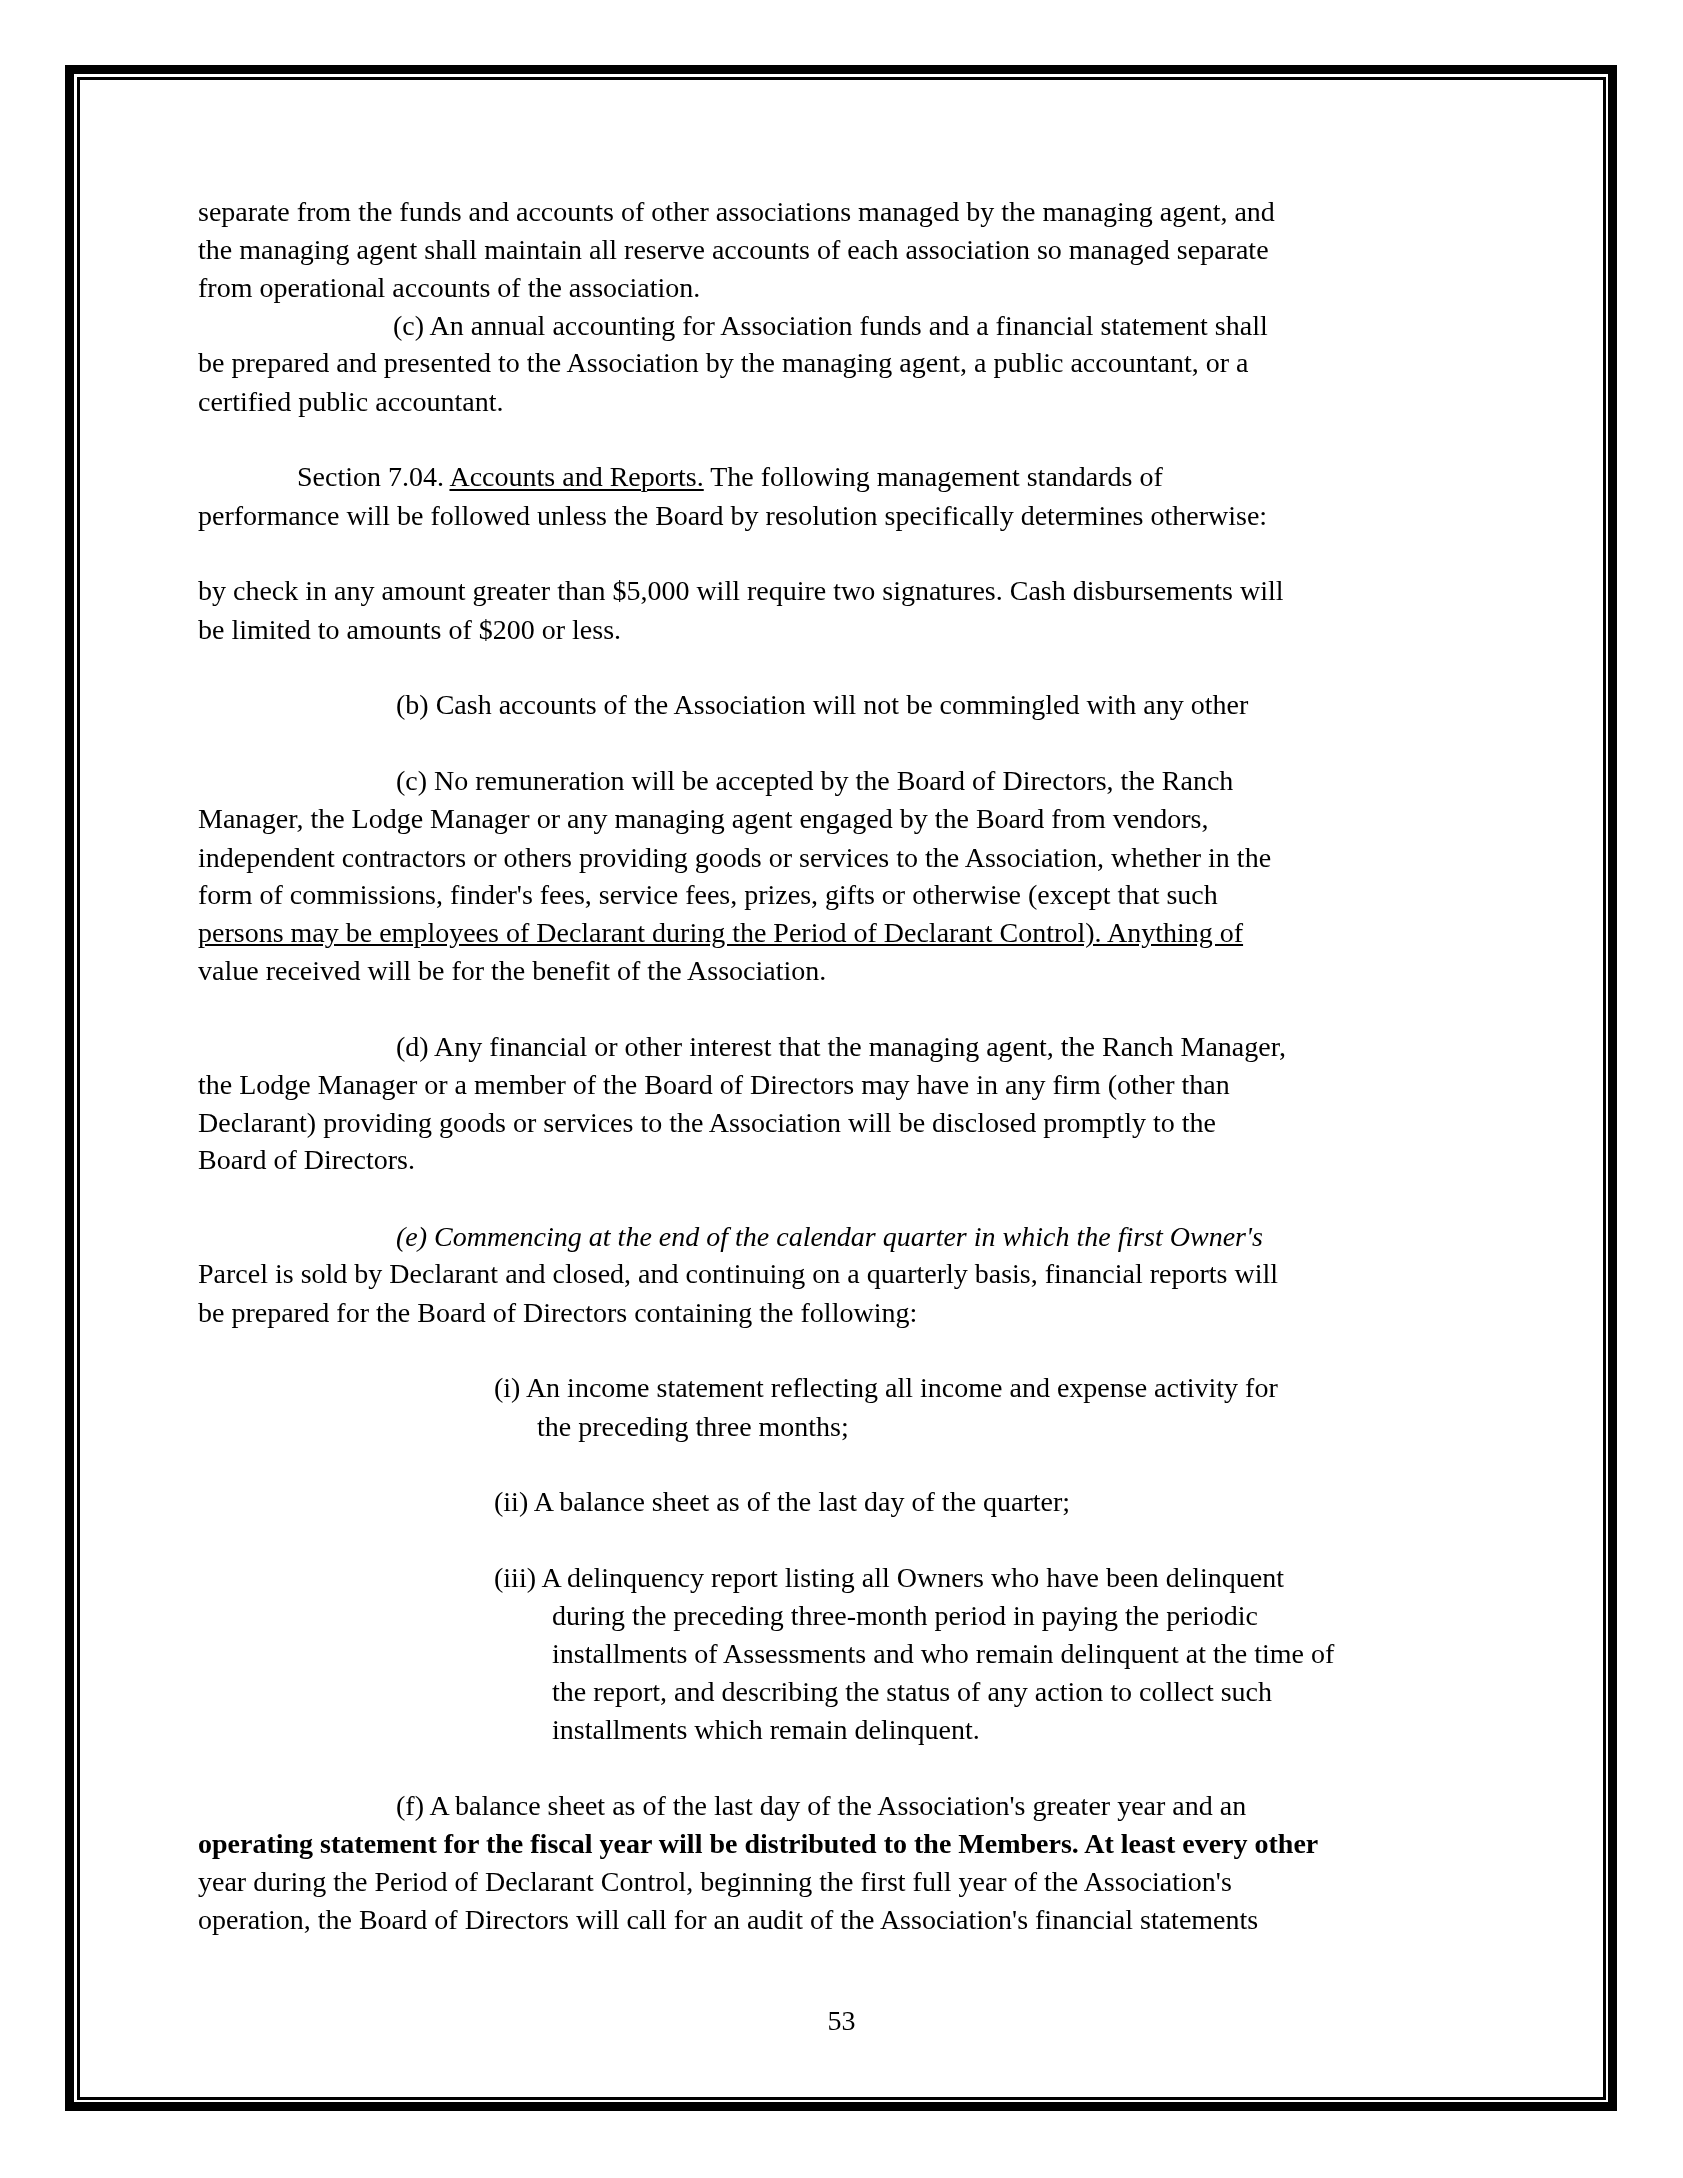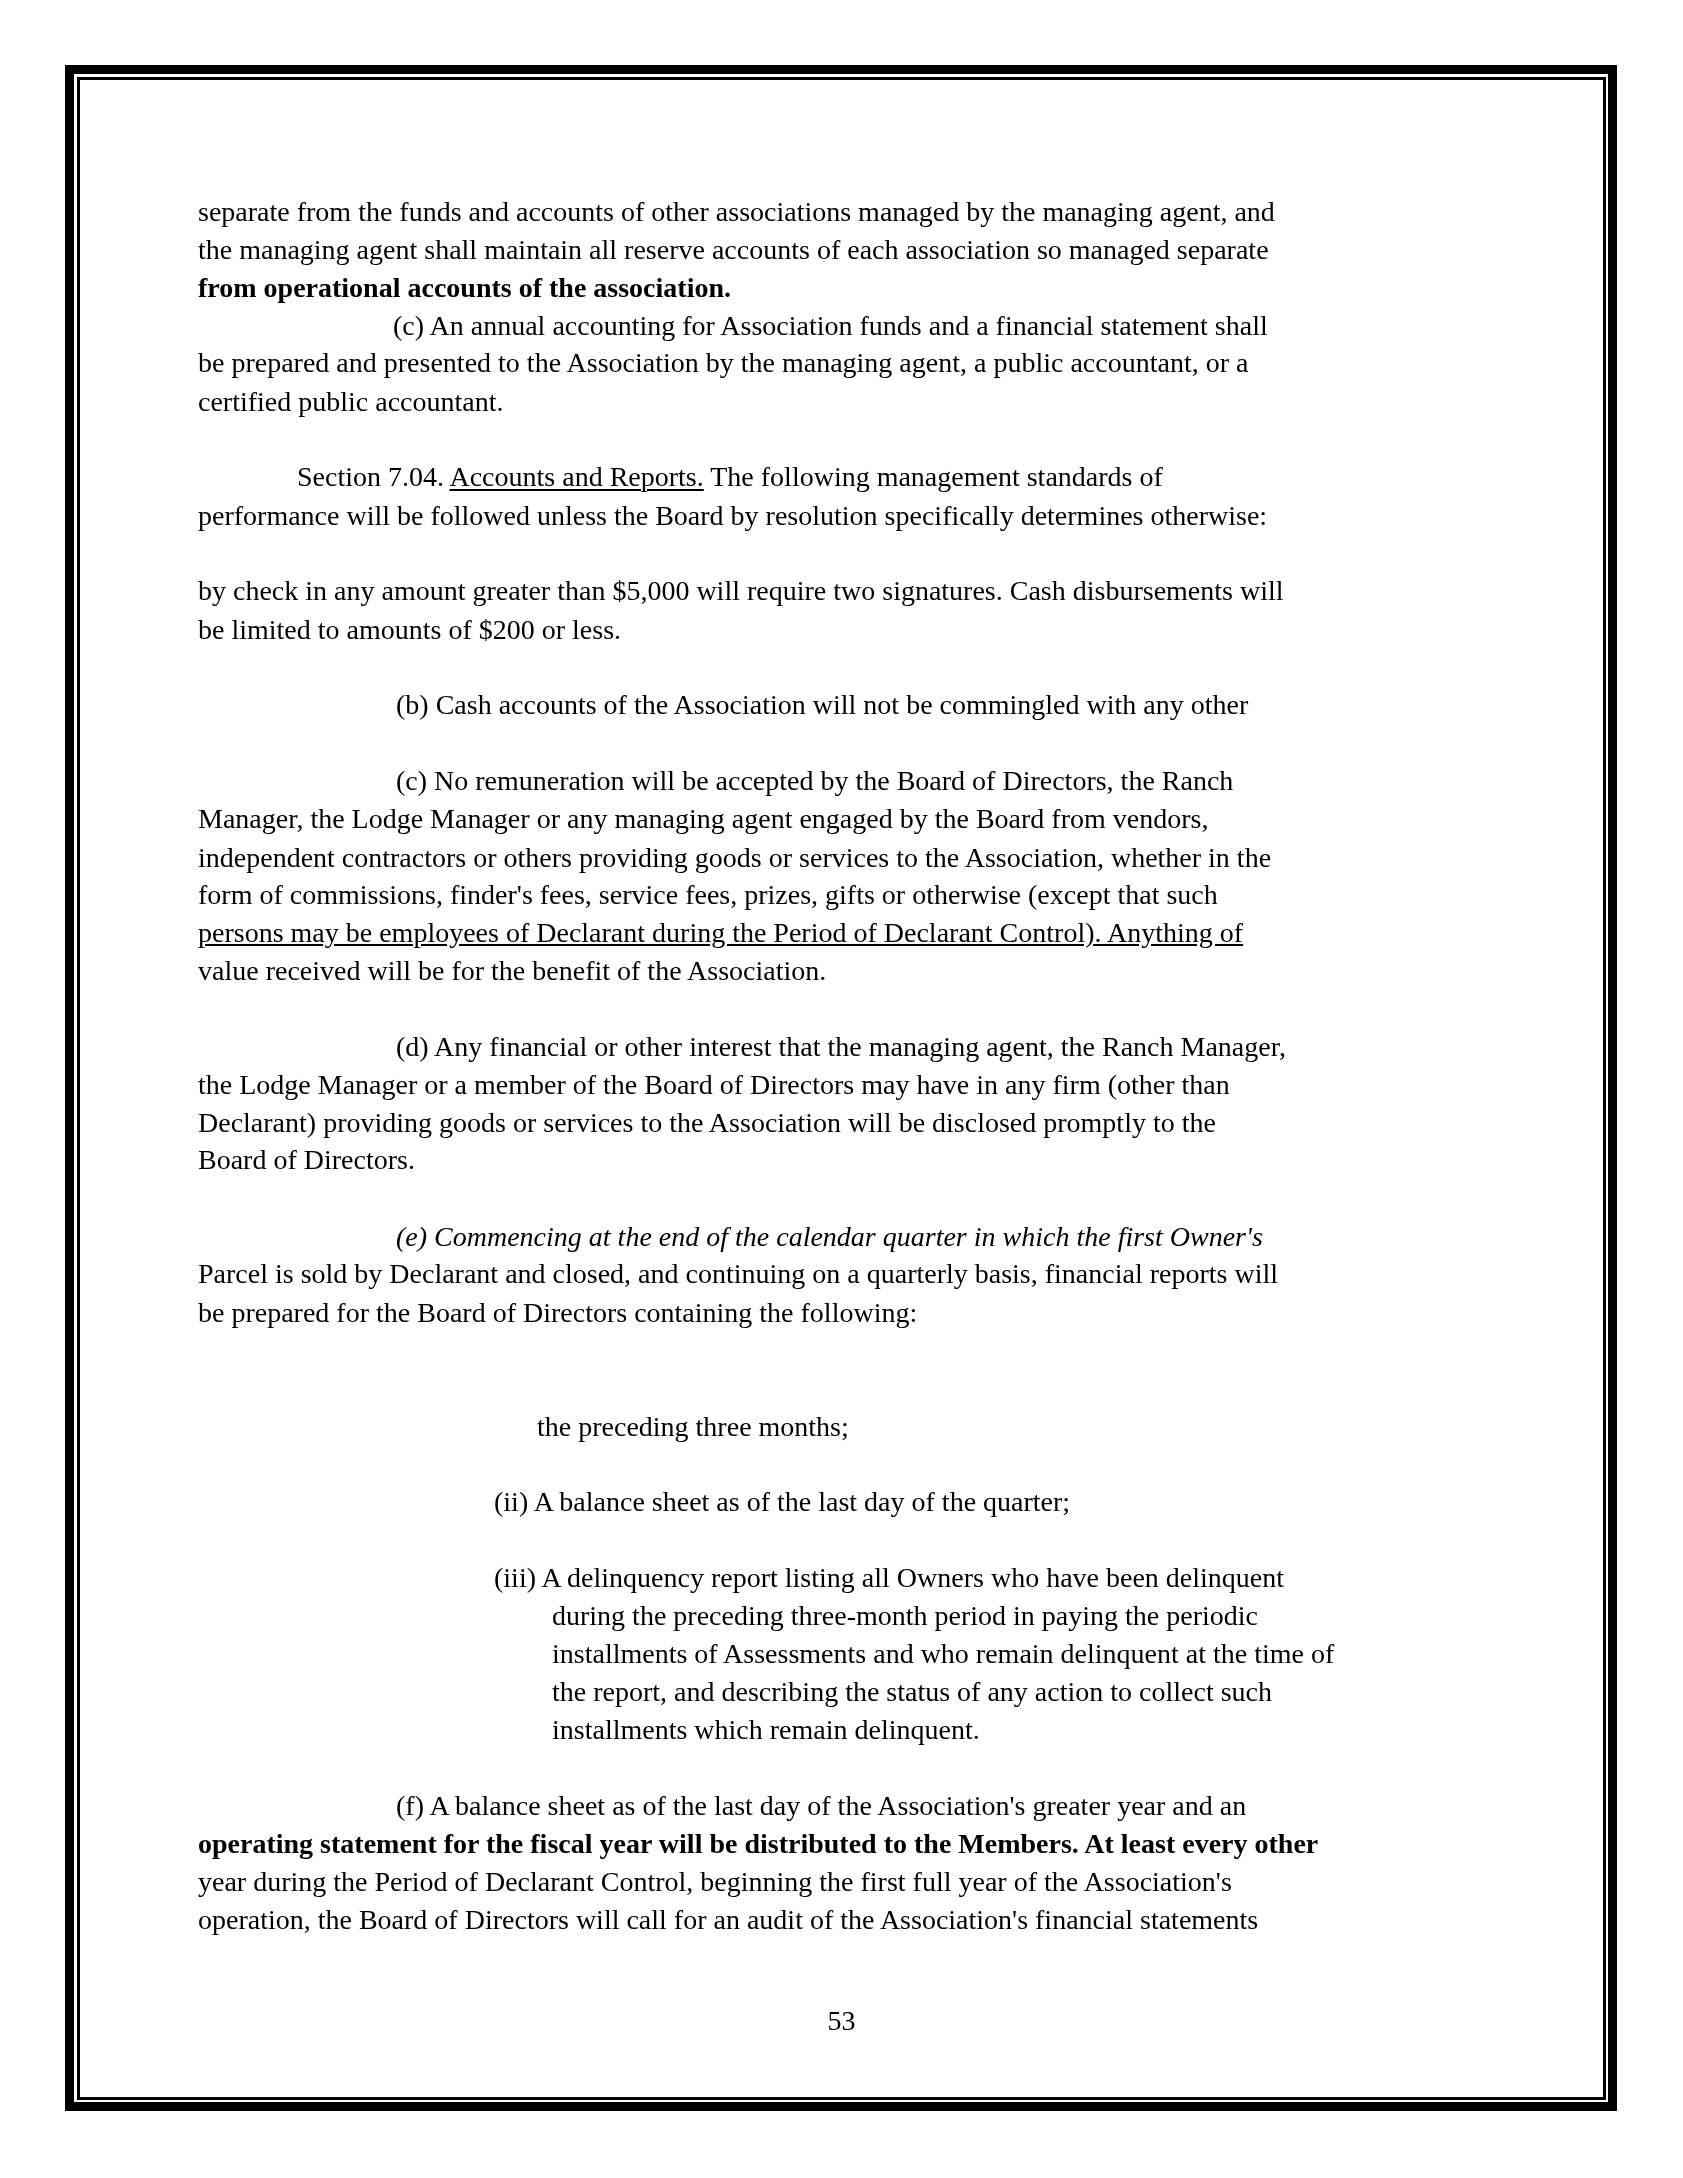"from operational accounts of the" div.line { font-weight: bold -> none }
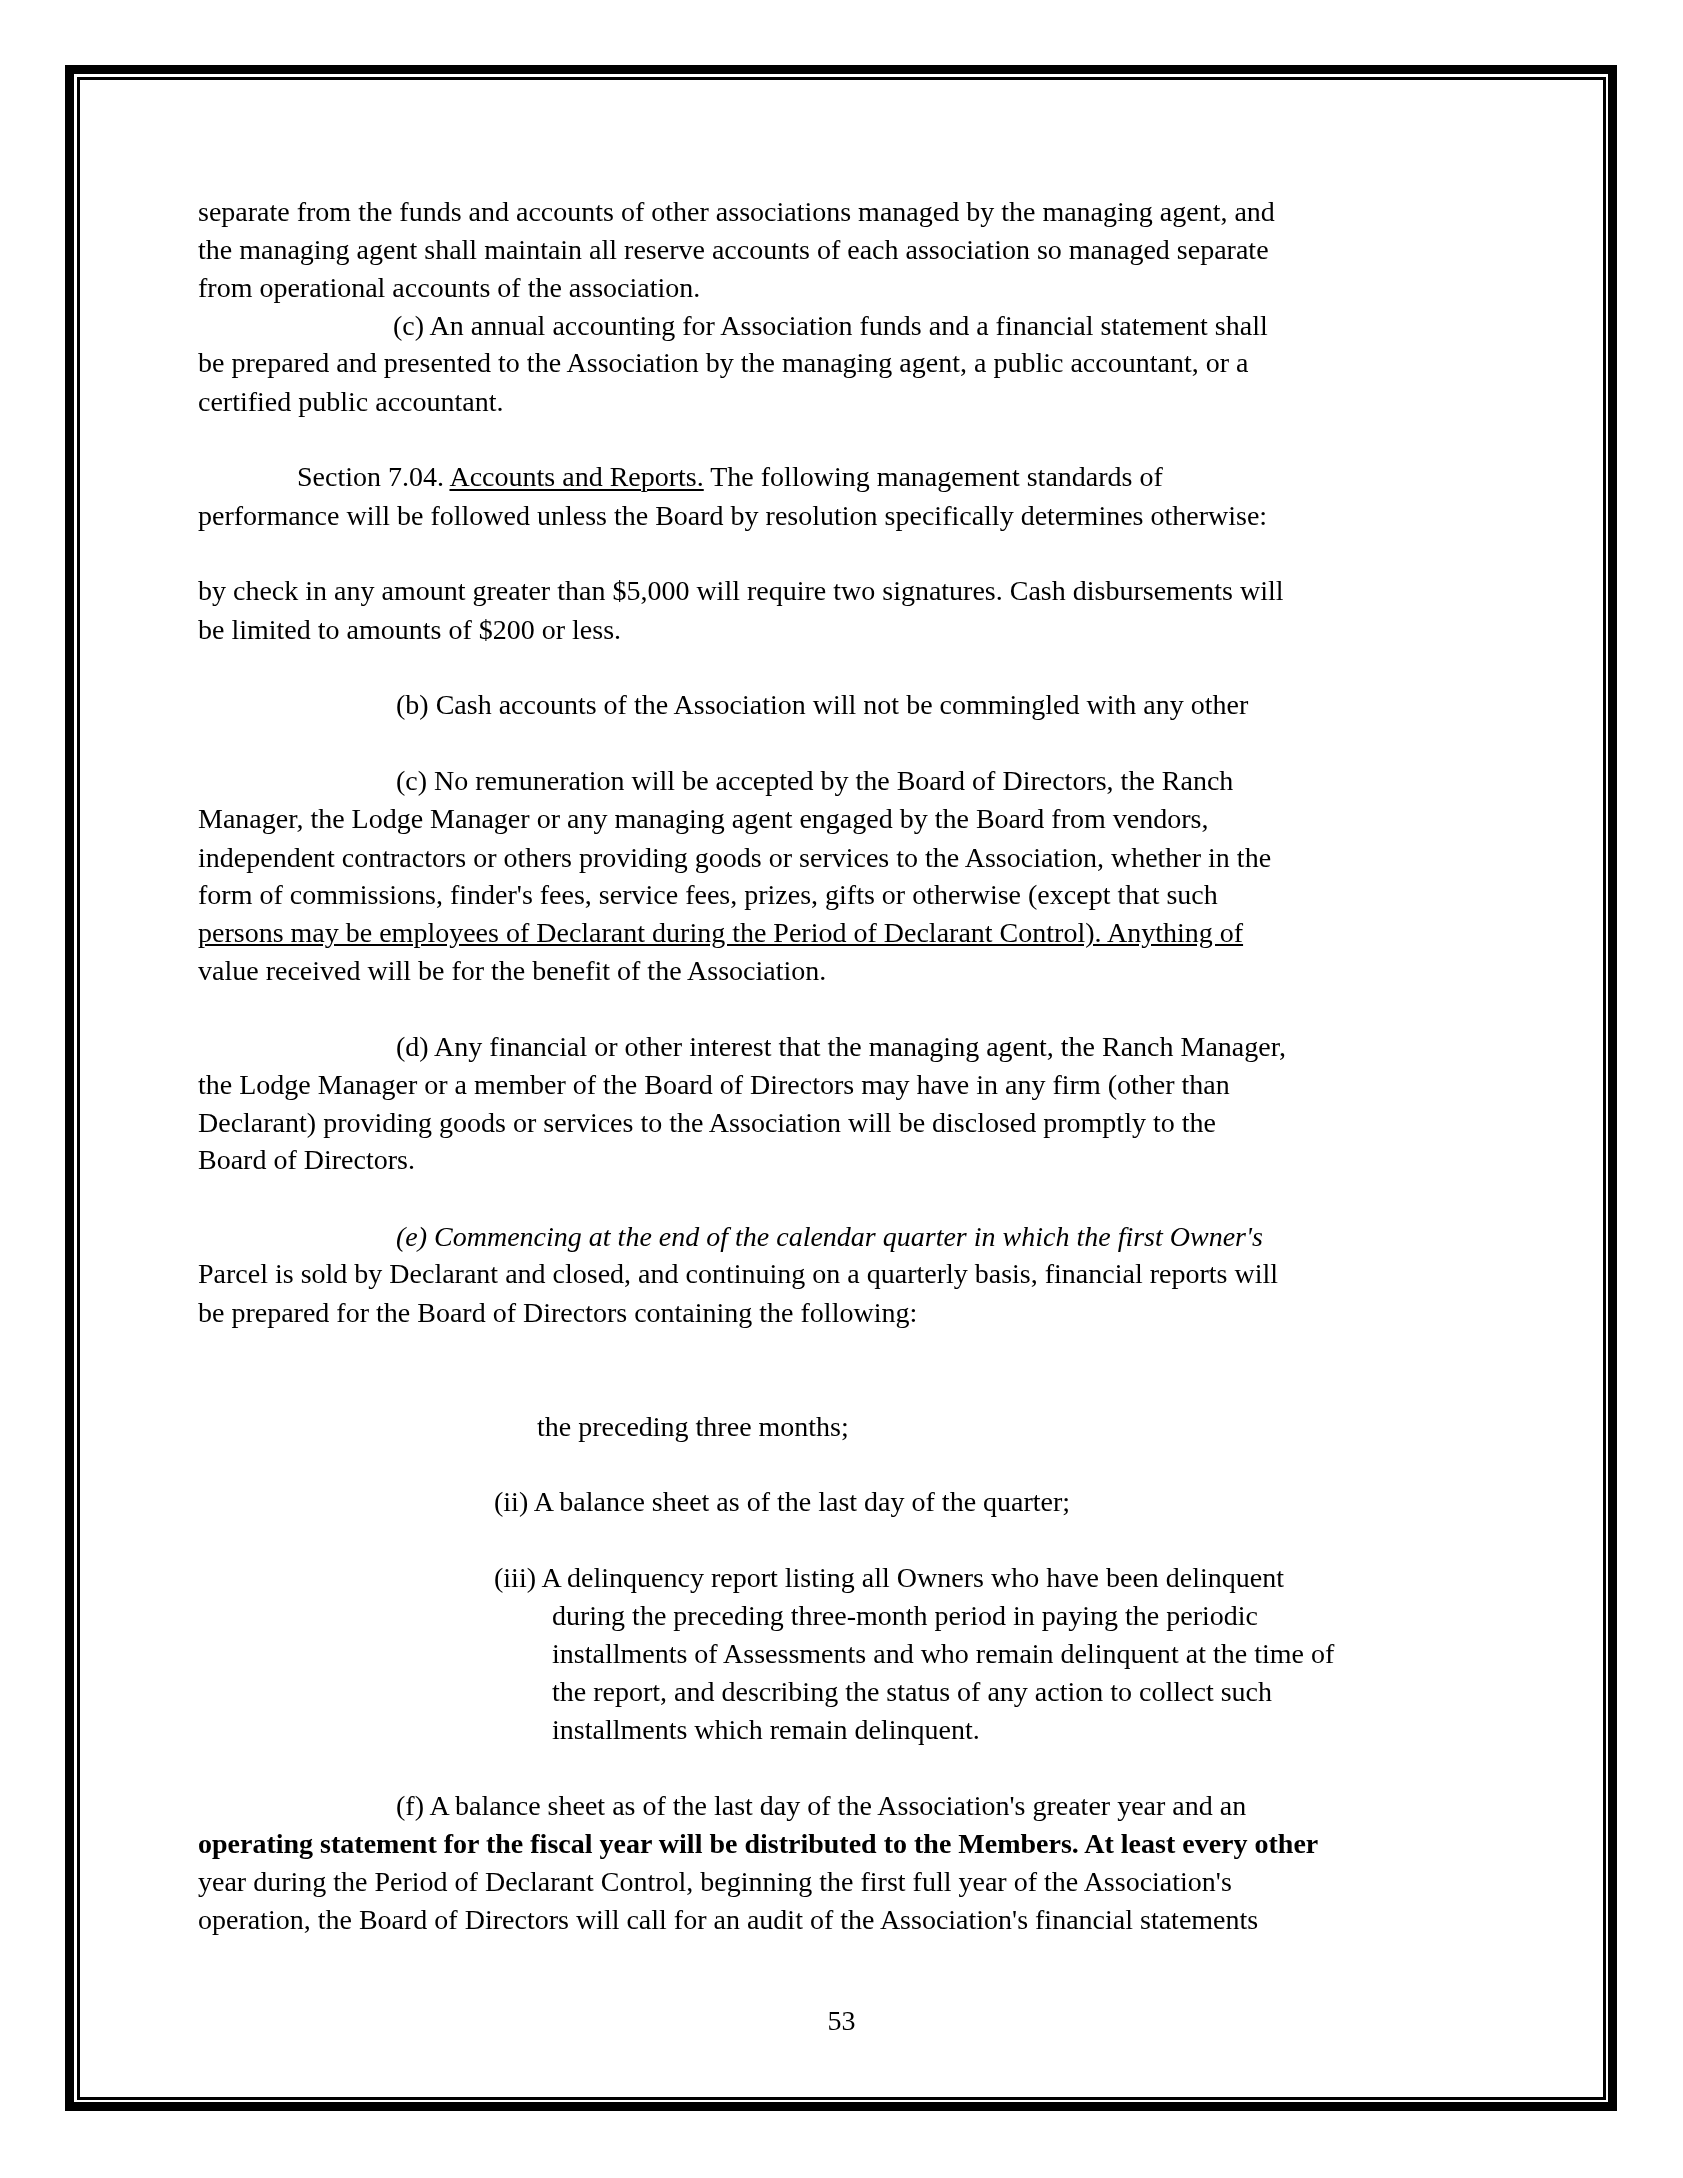"(i) An income statement reflecting" div.line { html: none -> <div>(i) An income statement reflecting all income and expense activity for</div> }
